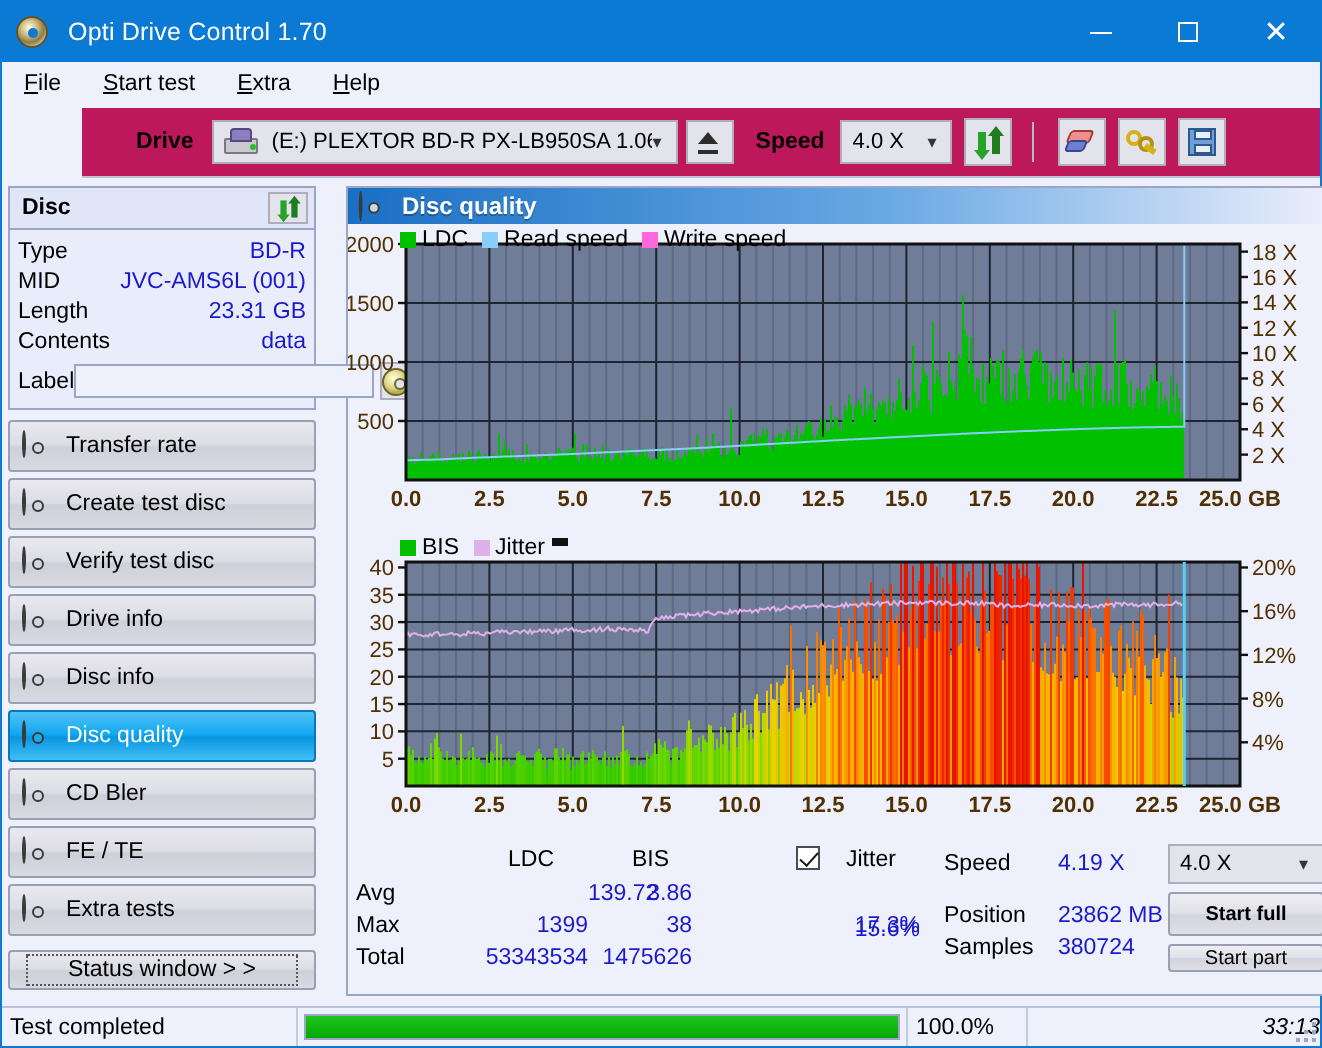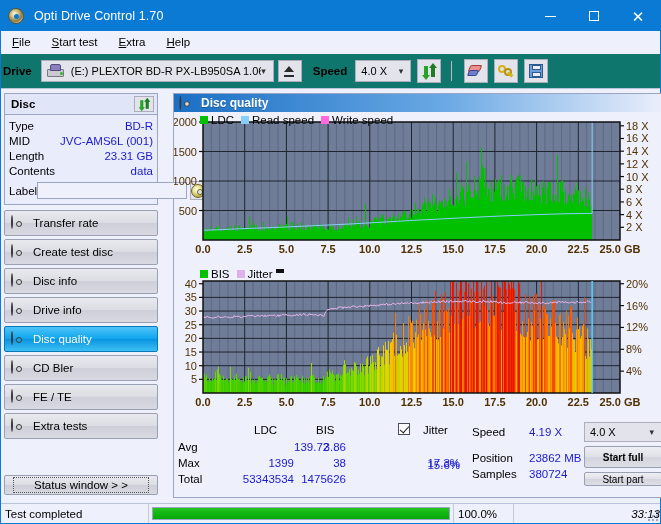"Drive" .toolbar { background: #0f766e -> #be185d; margin-left: none -> 40px; padding-left: 2px -> 27px }
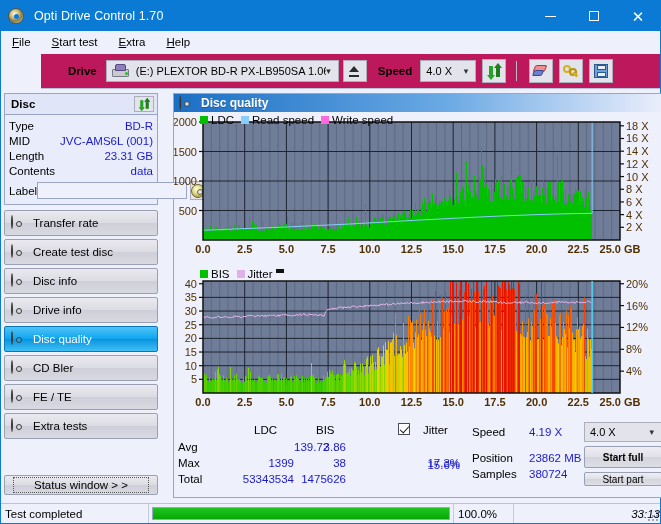"Verify test disc" div.navbtn { html: none -> <div> <span><i></i><i></i></span> <span>Verify test disc</span> </div> }
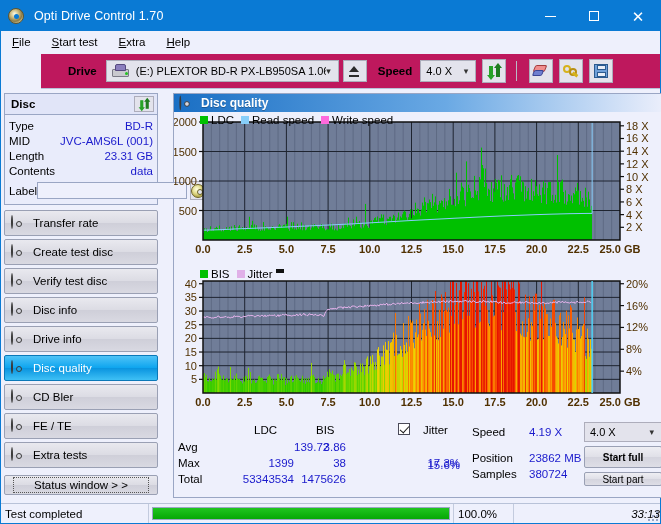"Disc info" div.navbtn { order: before "Drive info" -> after "Drive info" }
